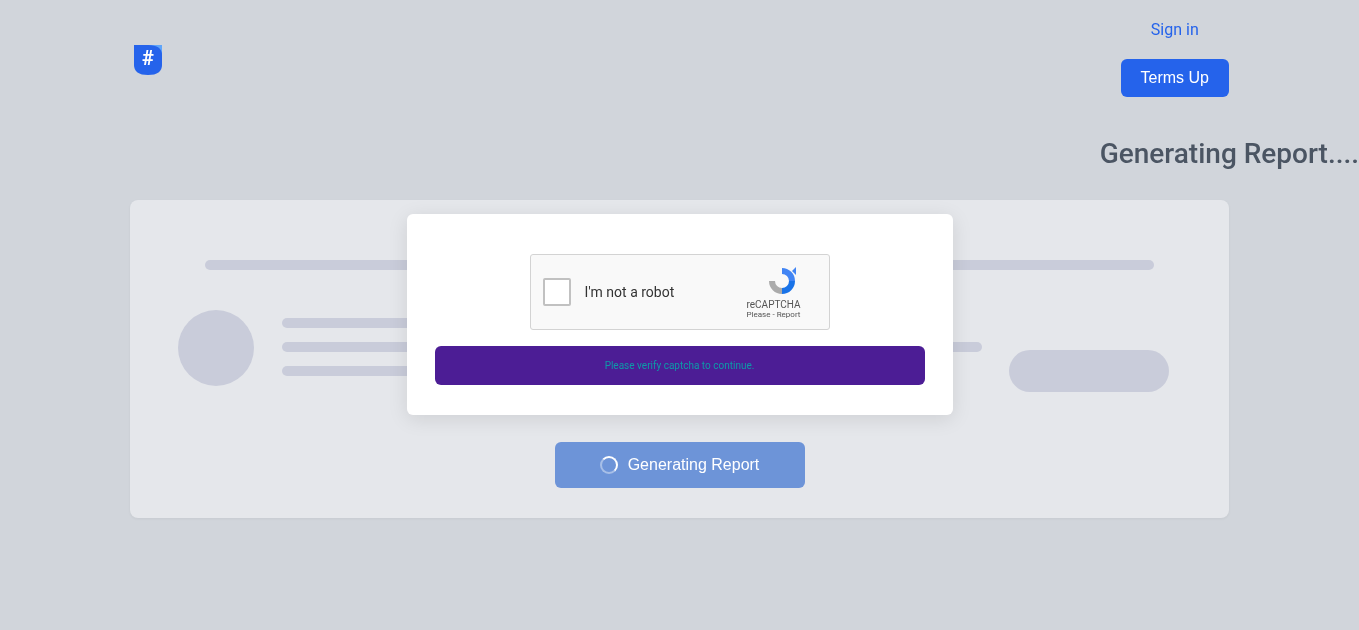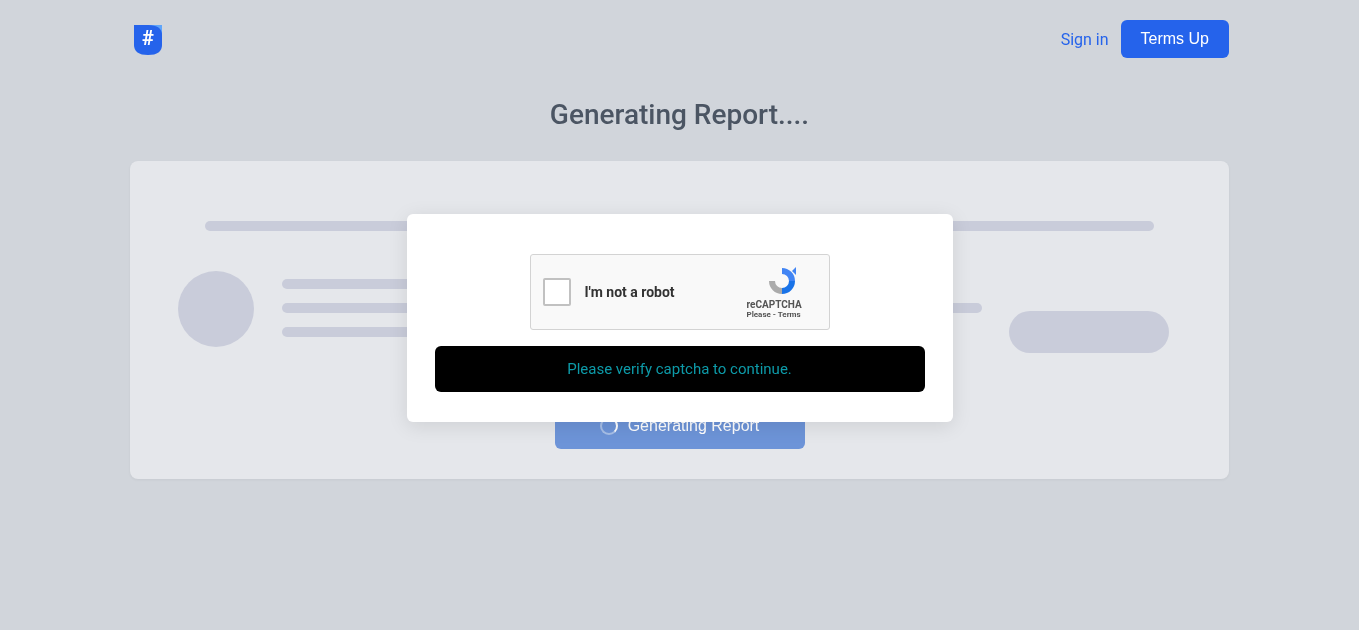"Sign in" .nav-buttons { flex-direction: none -> column; gap: 12px -> 20px }
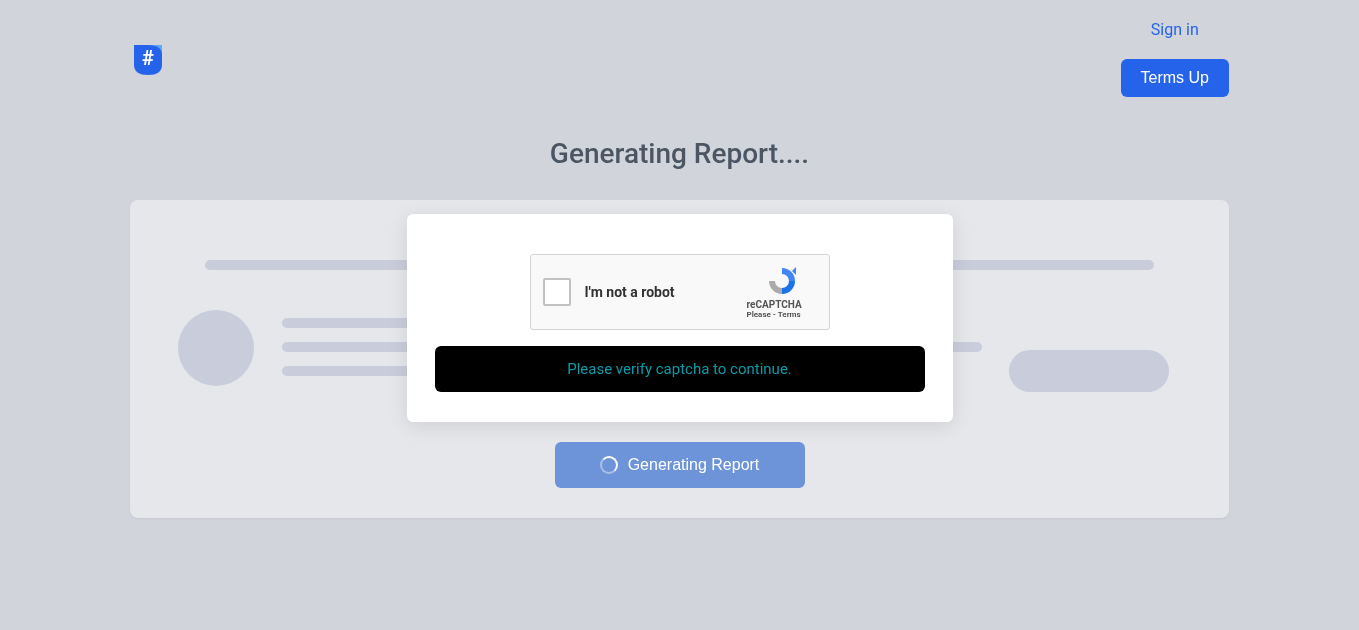"Generating Report...." .page-title { text-align: center -> right }
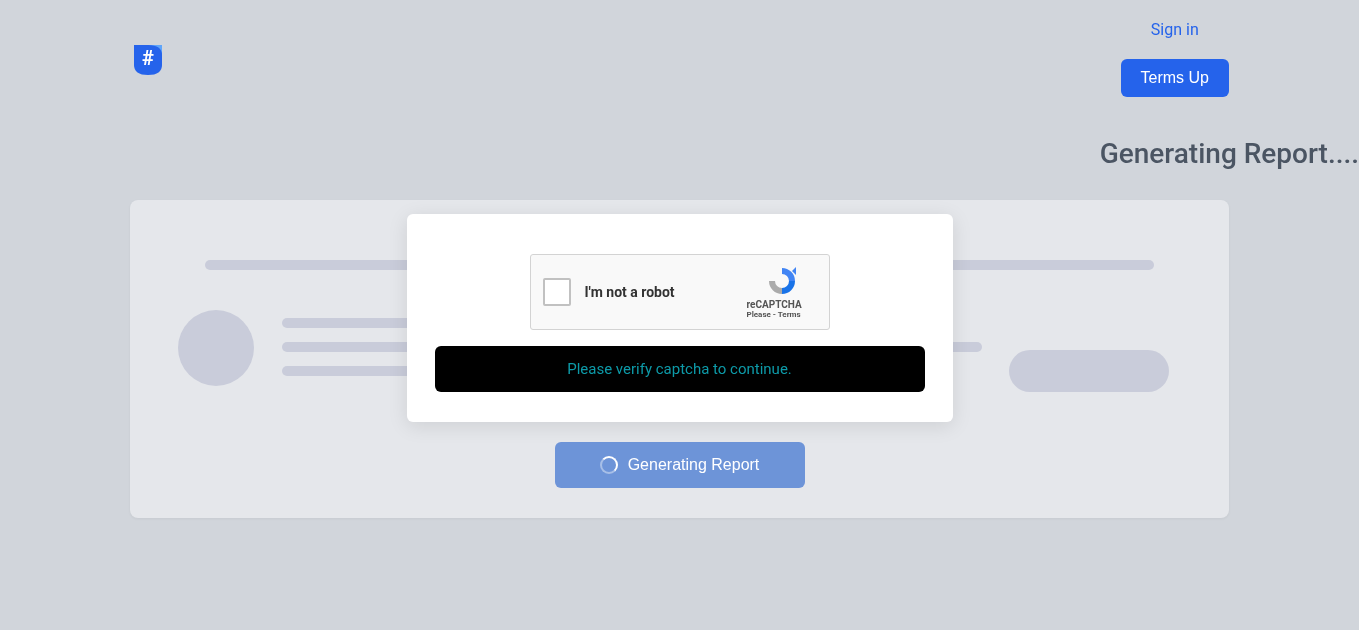"I'm not a robot" .recaptcha { font-weight: bold -> none }
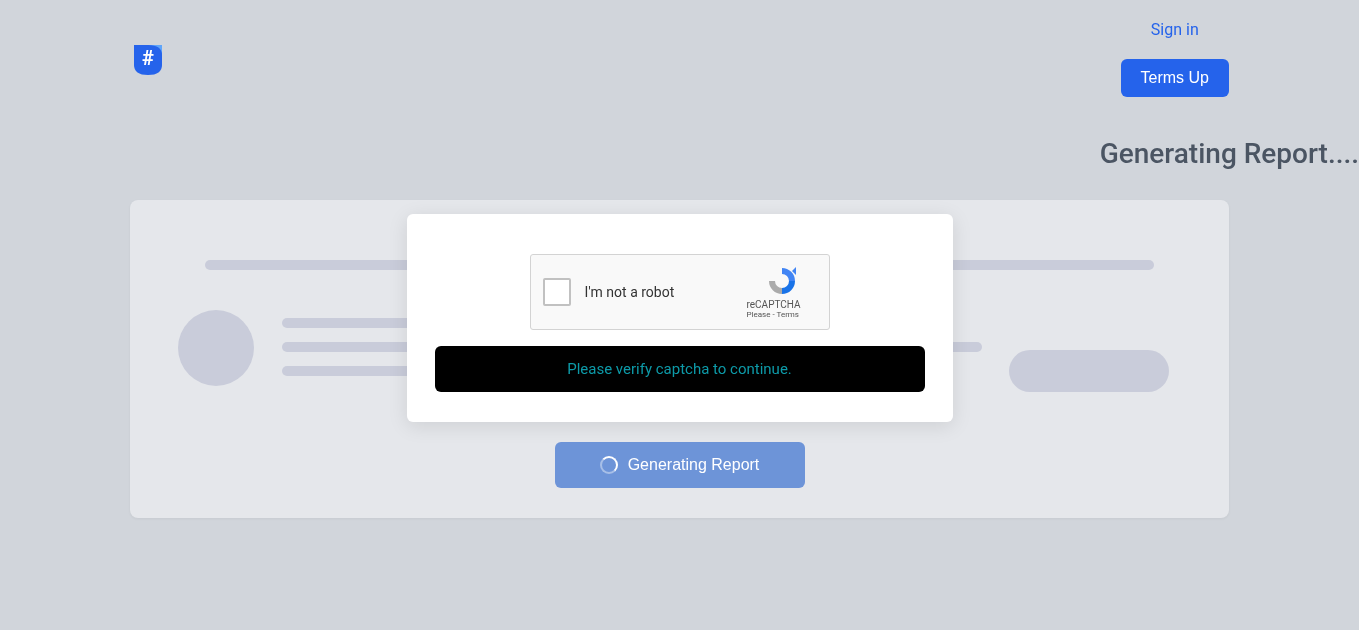"Terms" a { text: Terms -> Report }
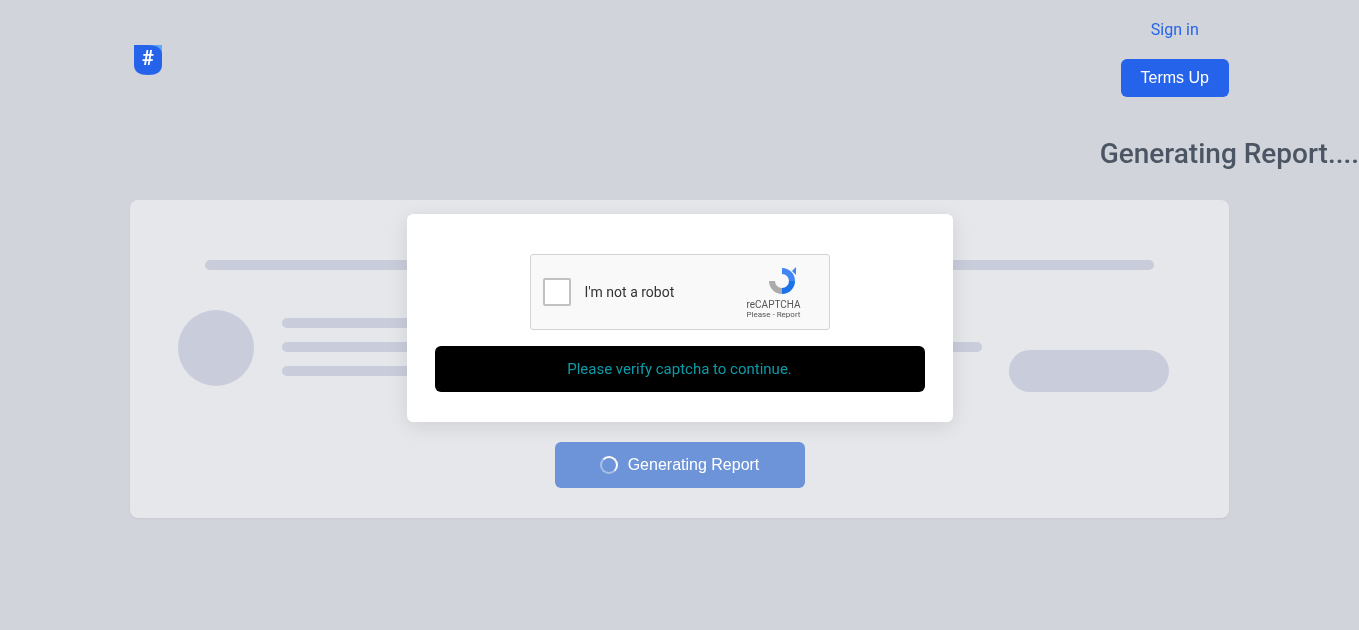"Please verify captcha to continue." .alert { background: #000000 -> #4c1d95; font-size: 15px -> 10px }
